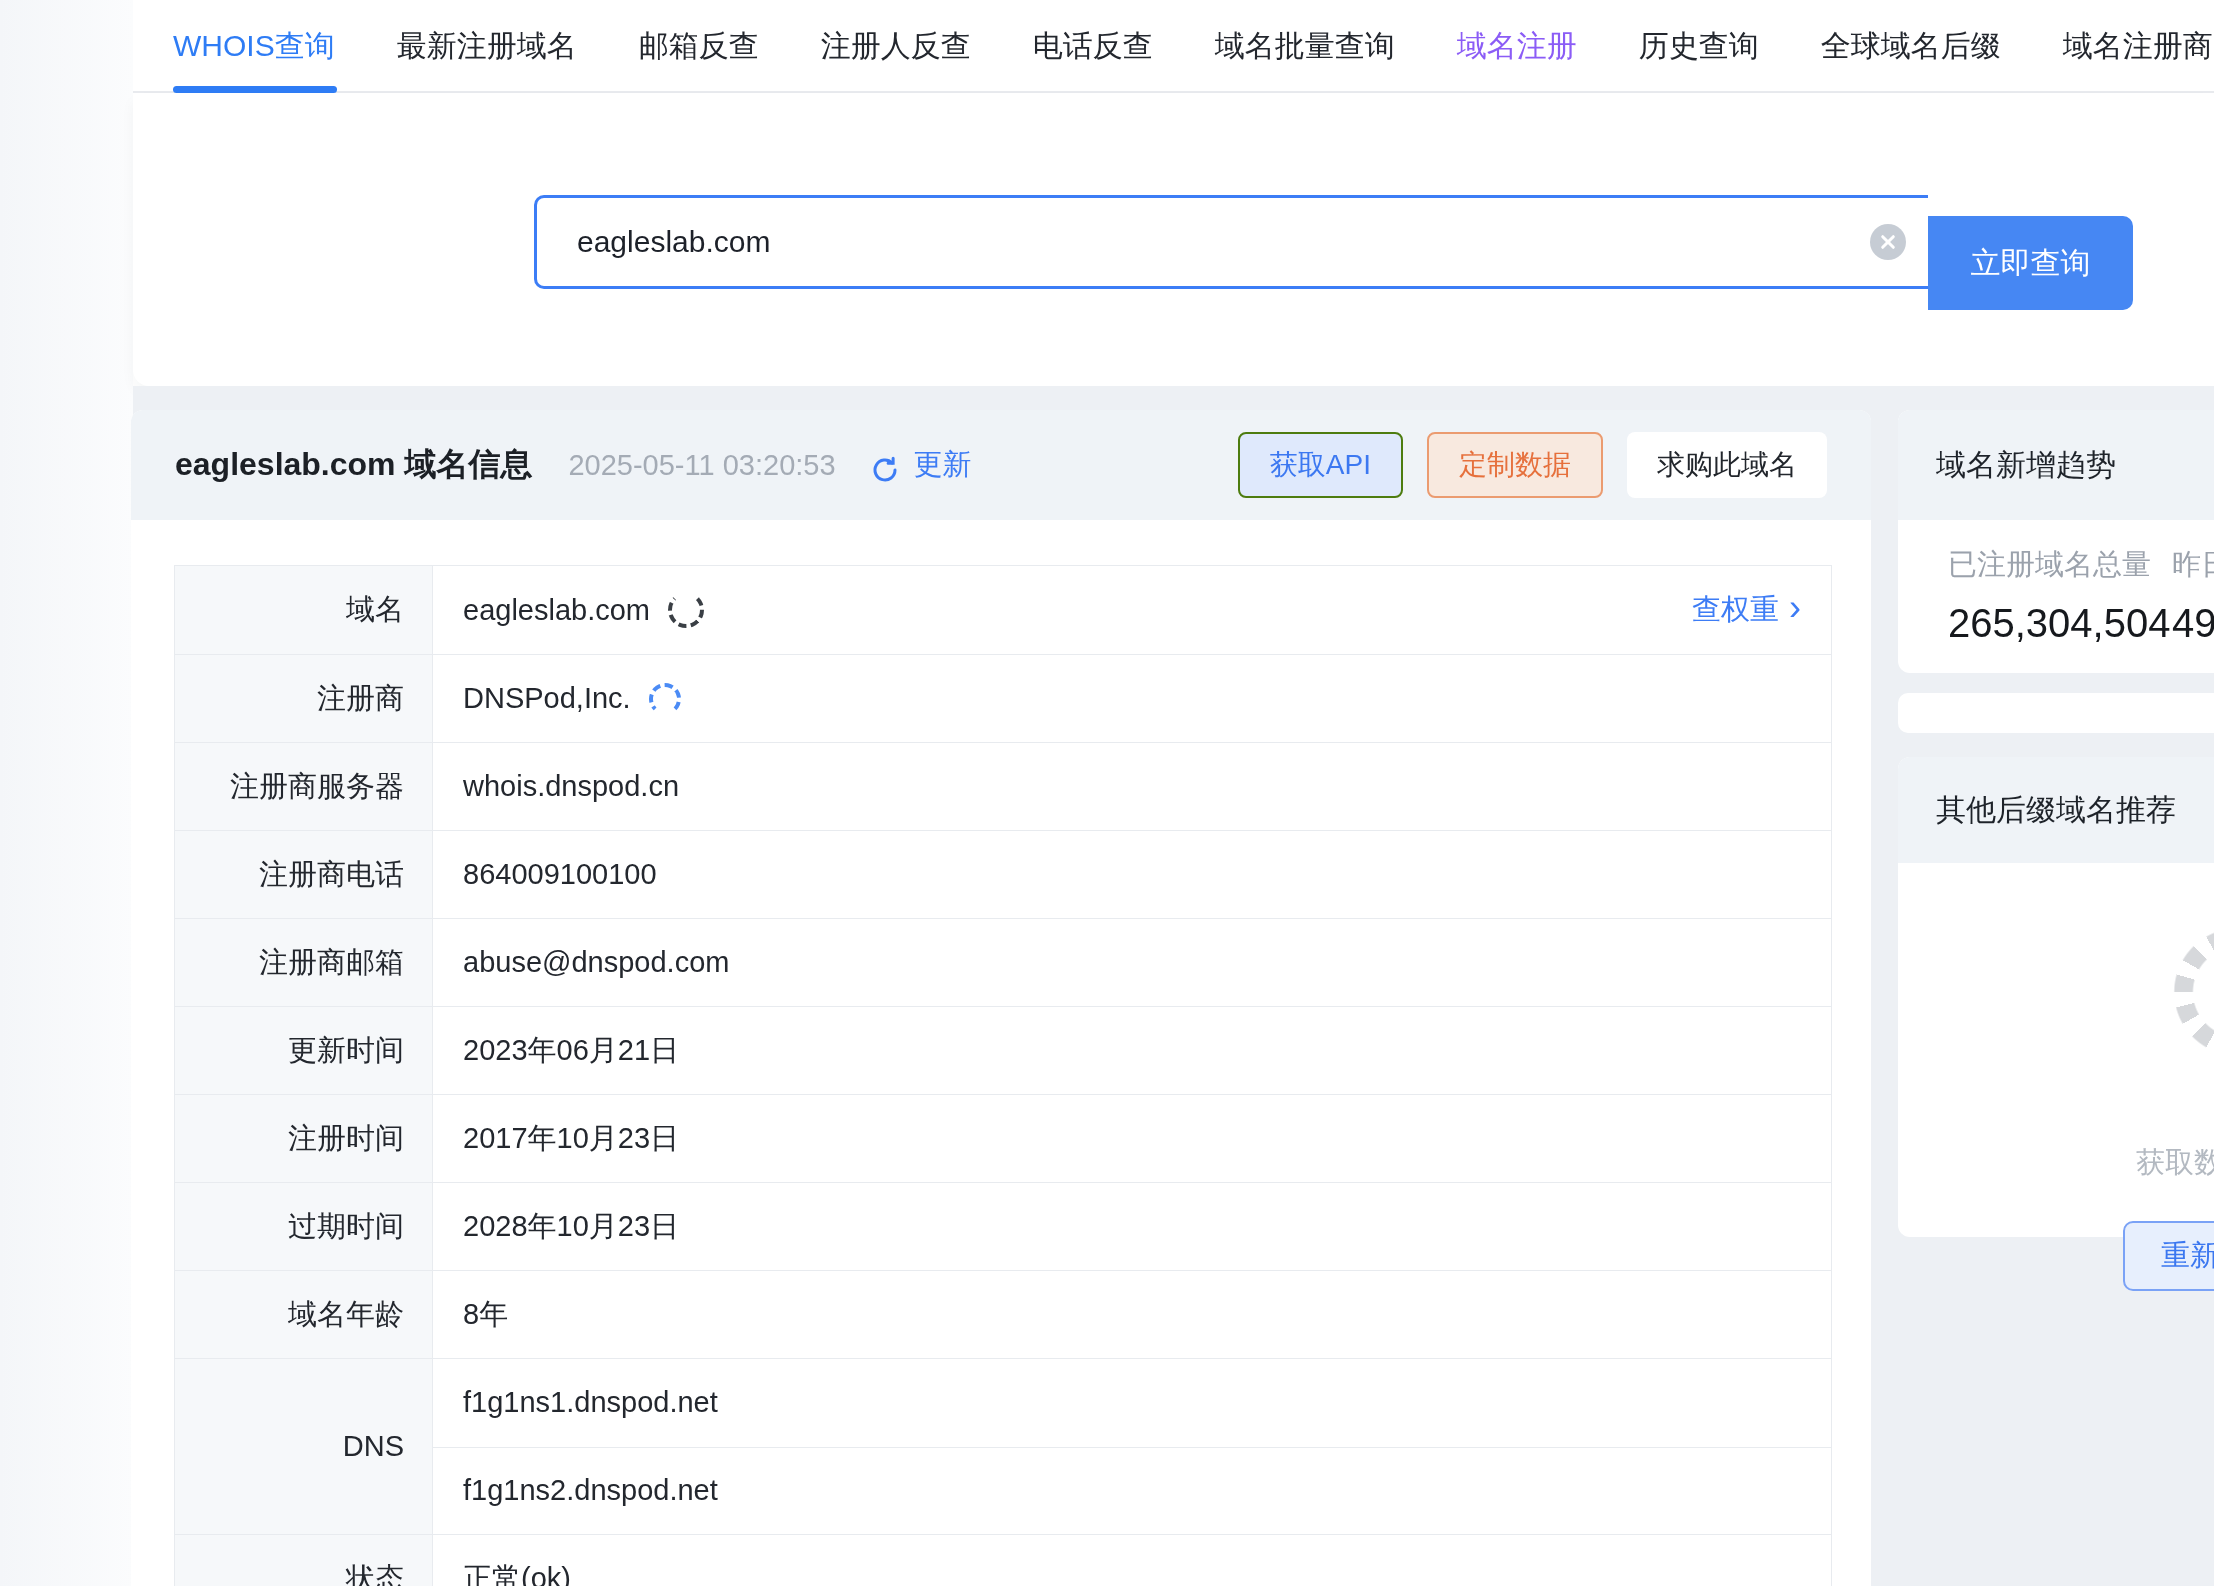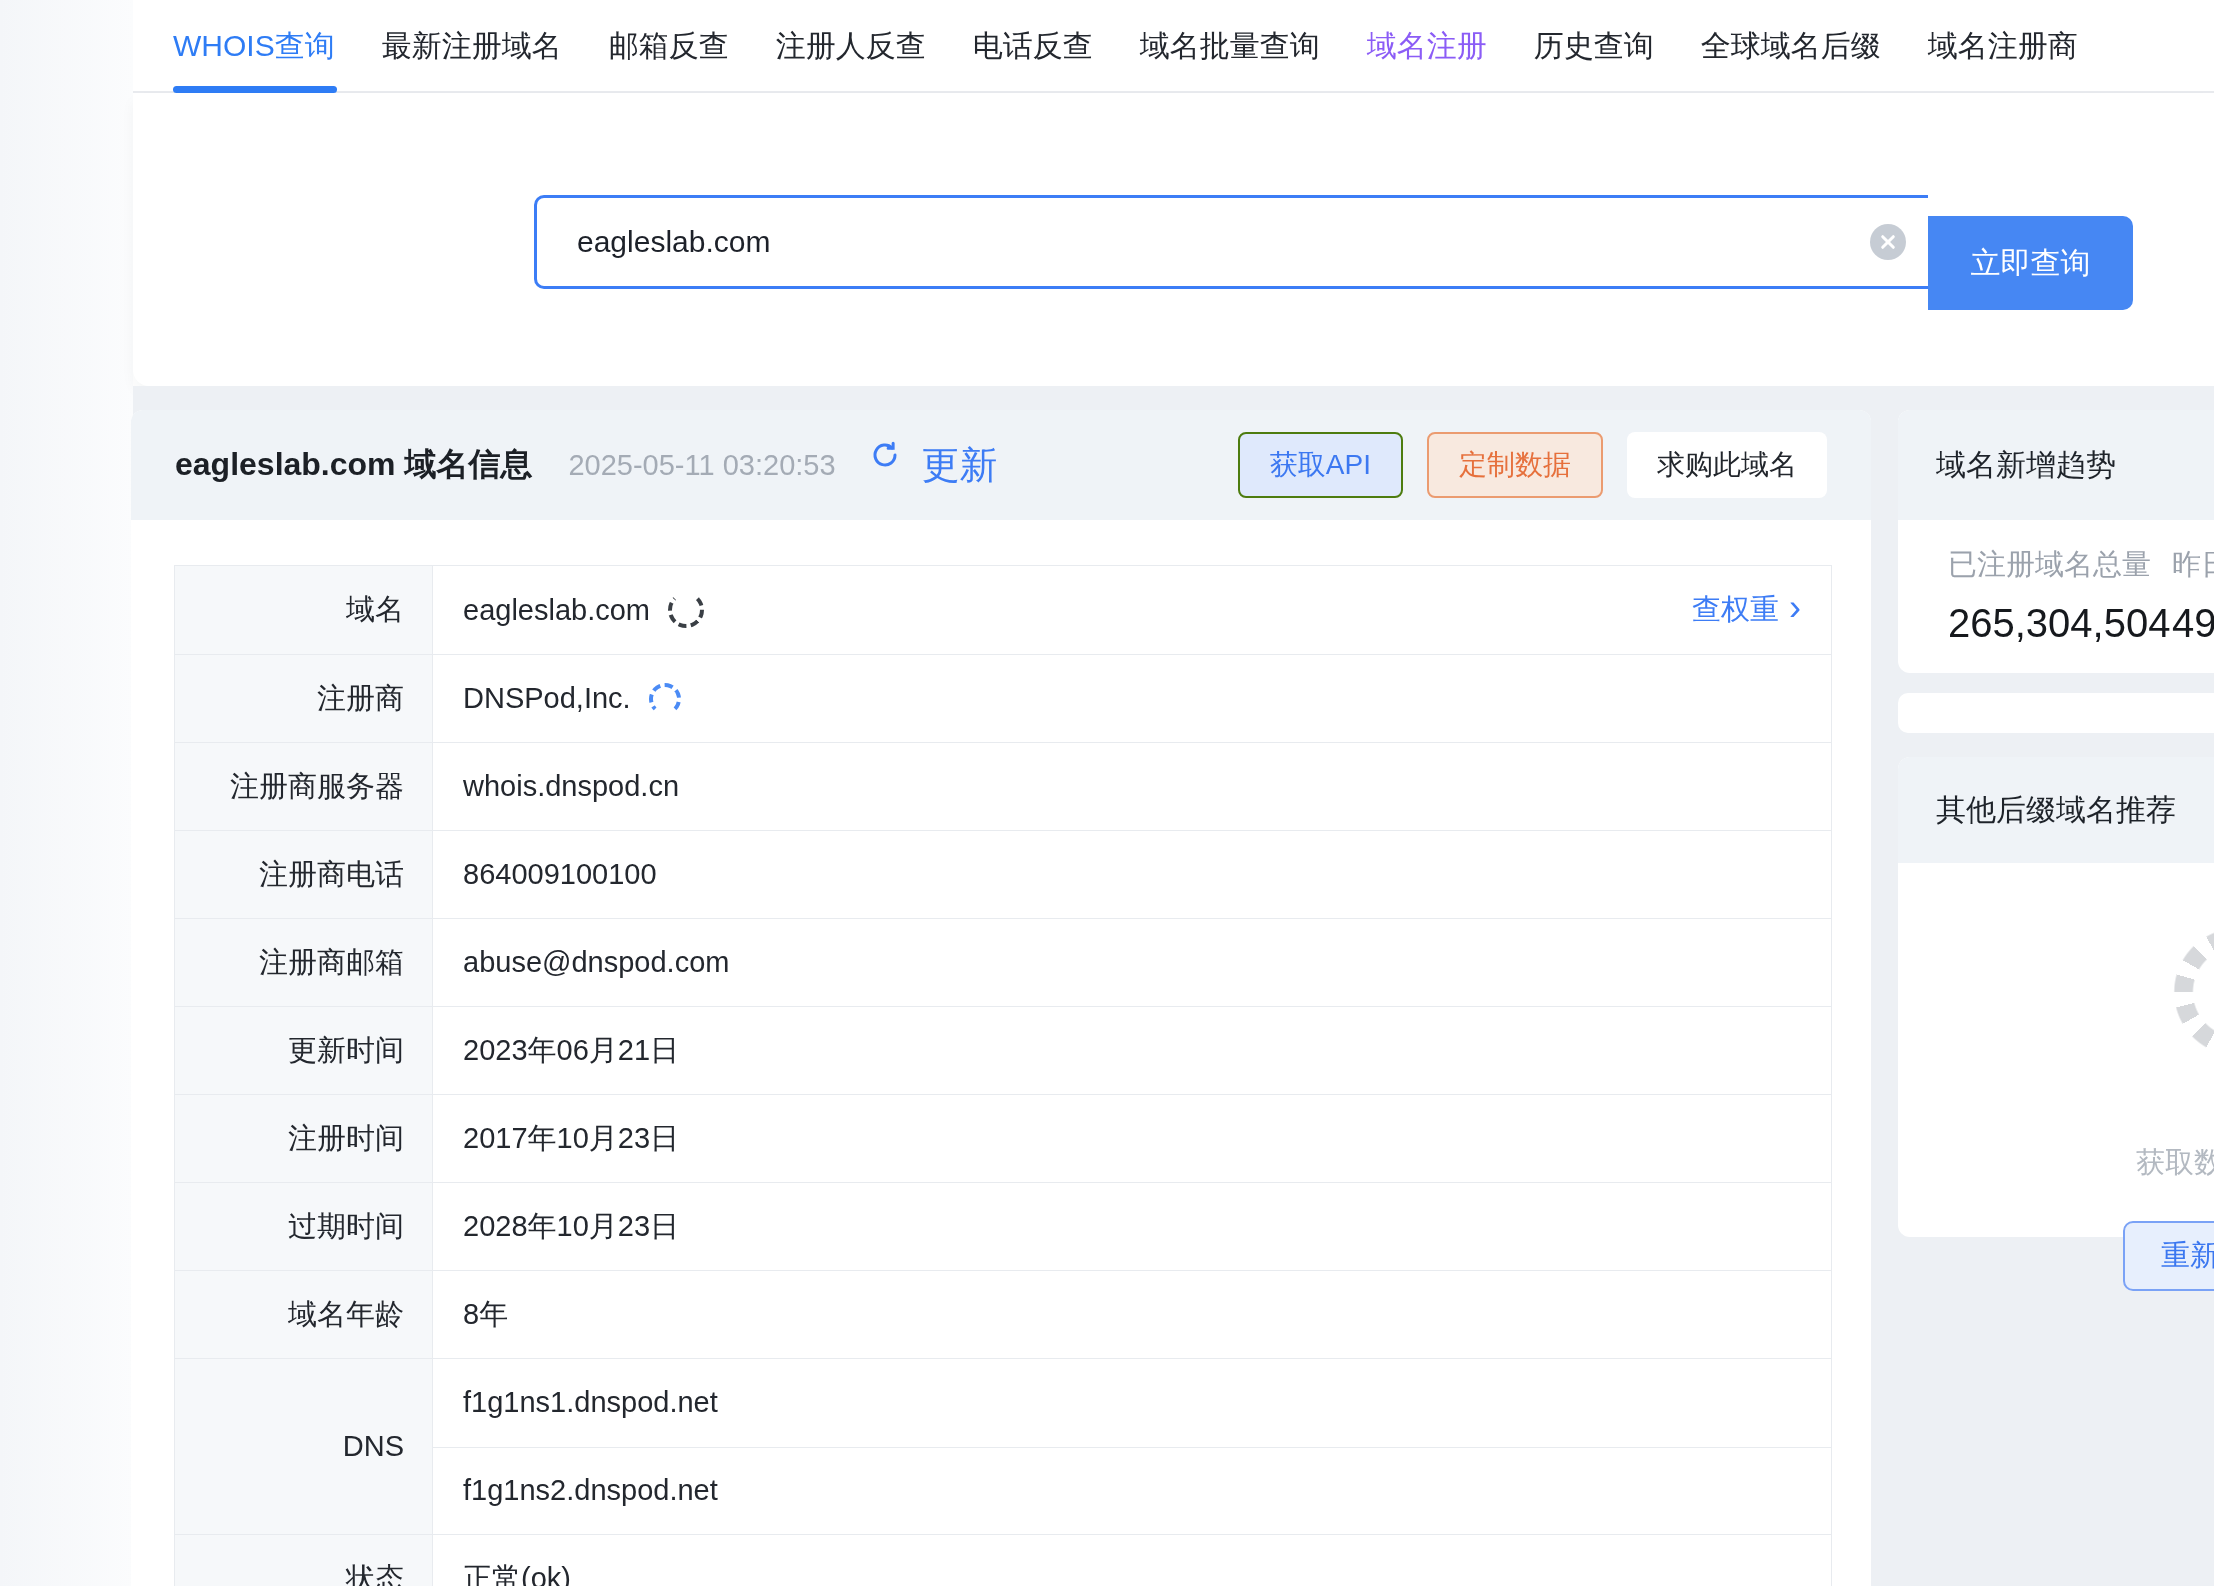"WHOIS查询" #nav { gap: 47px -> 62px }
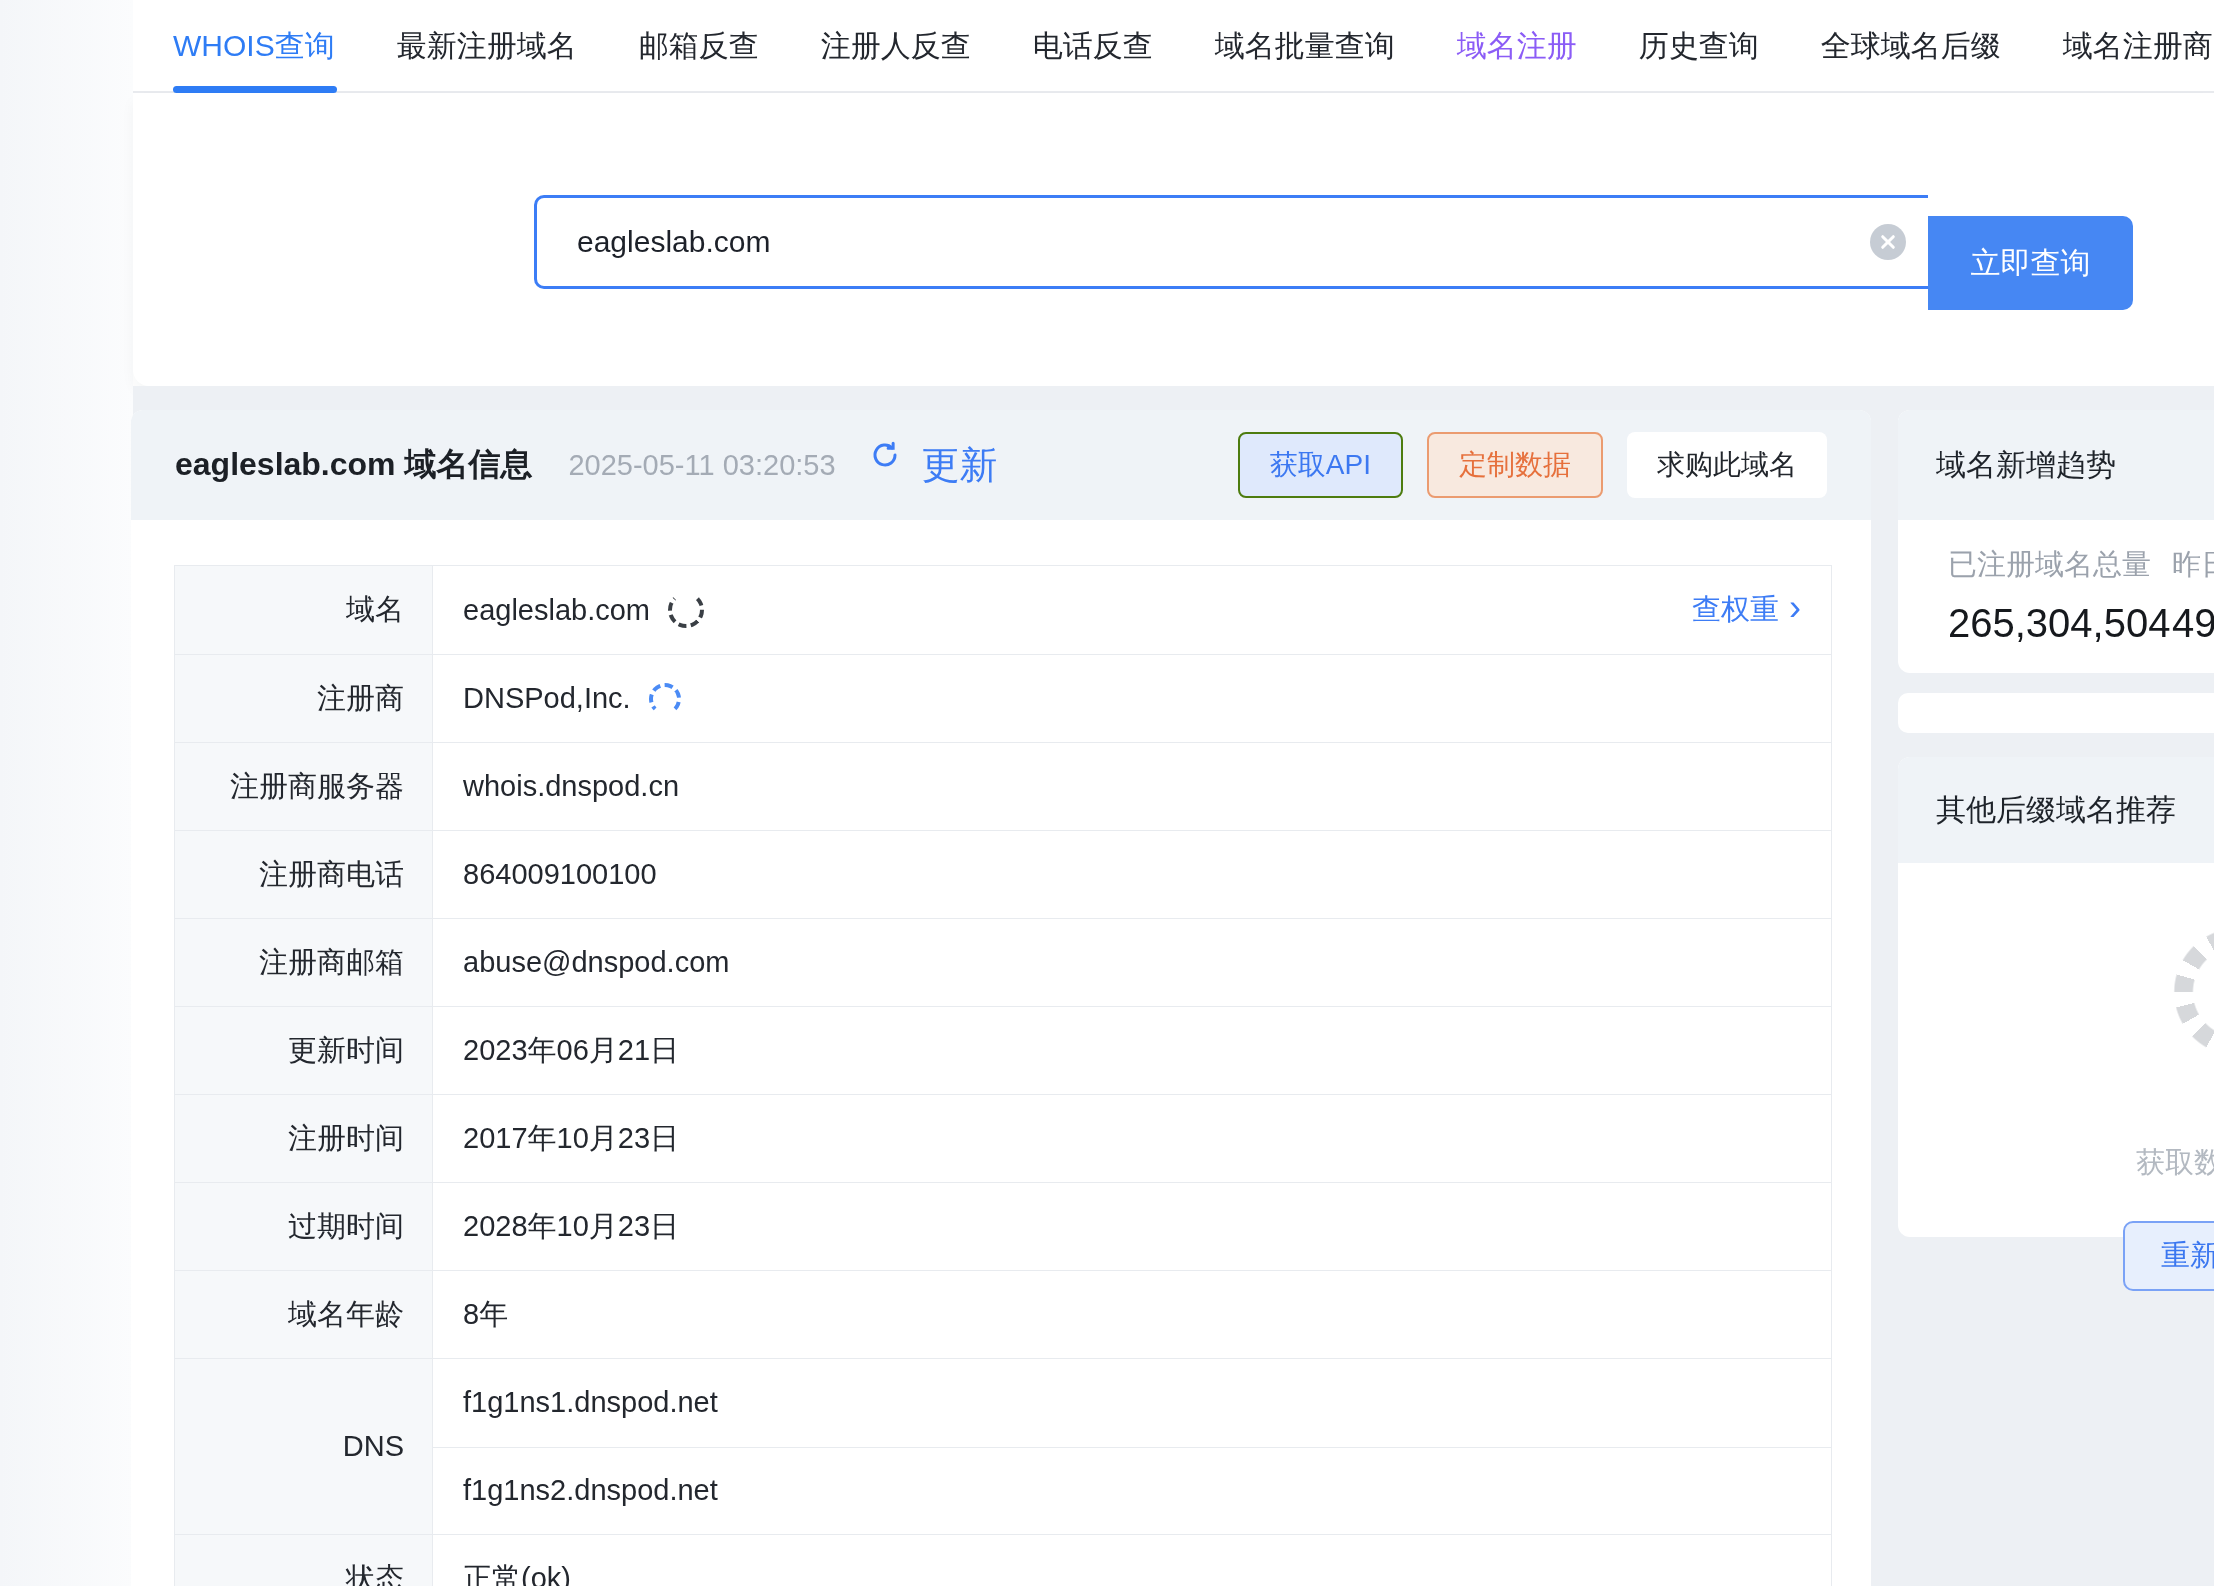"更新" #refresh-link { align-items: flex-start -> flex-end; font-size: 38px -> 29px; gap: 22px -> 14px }
